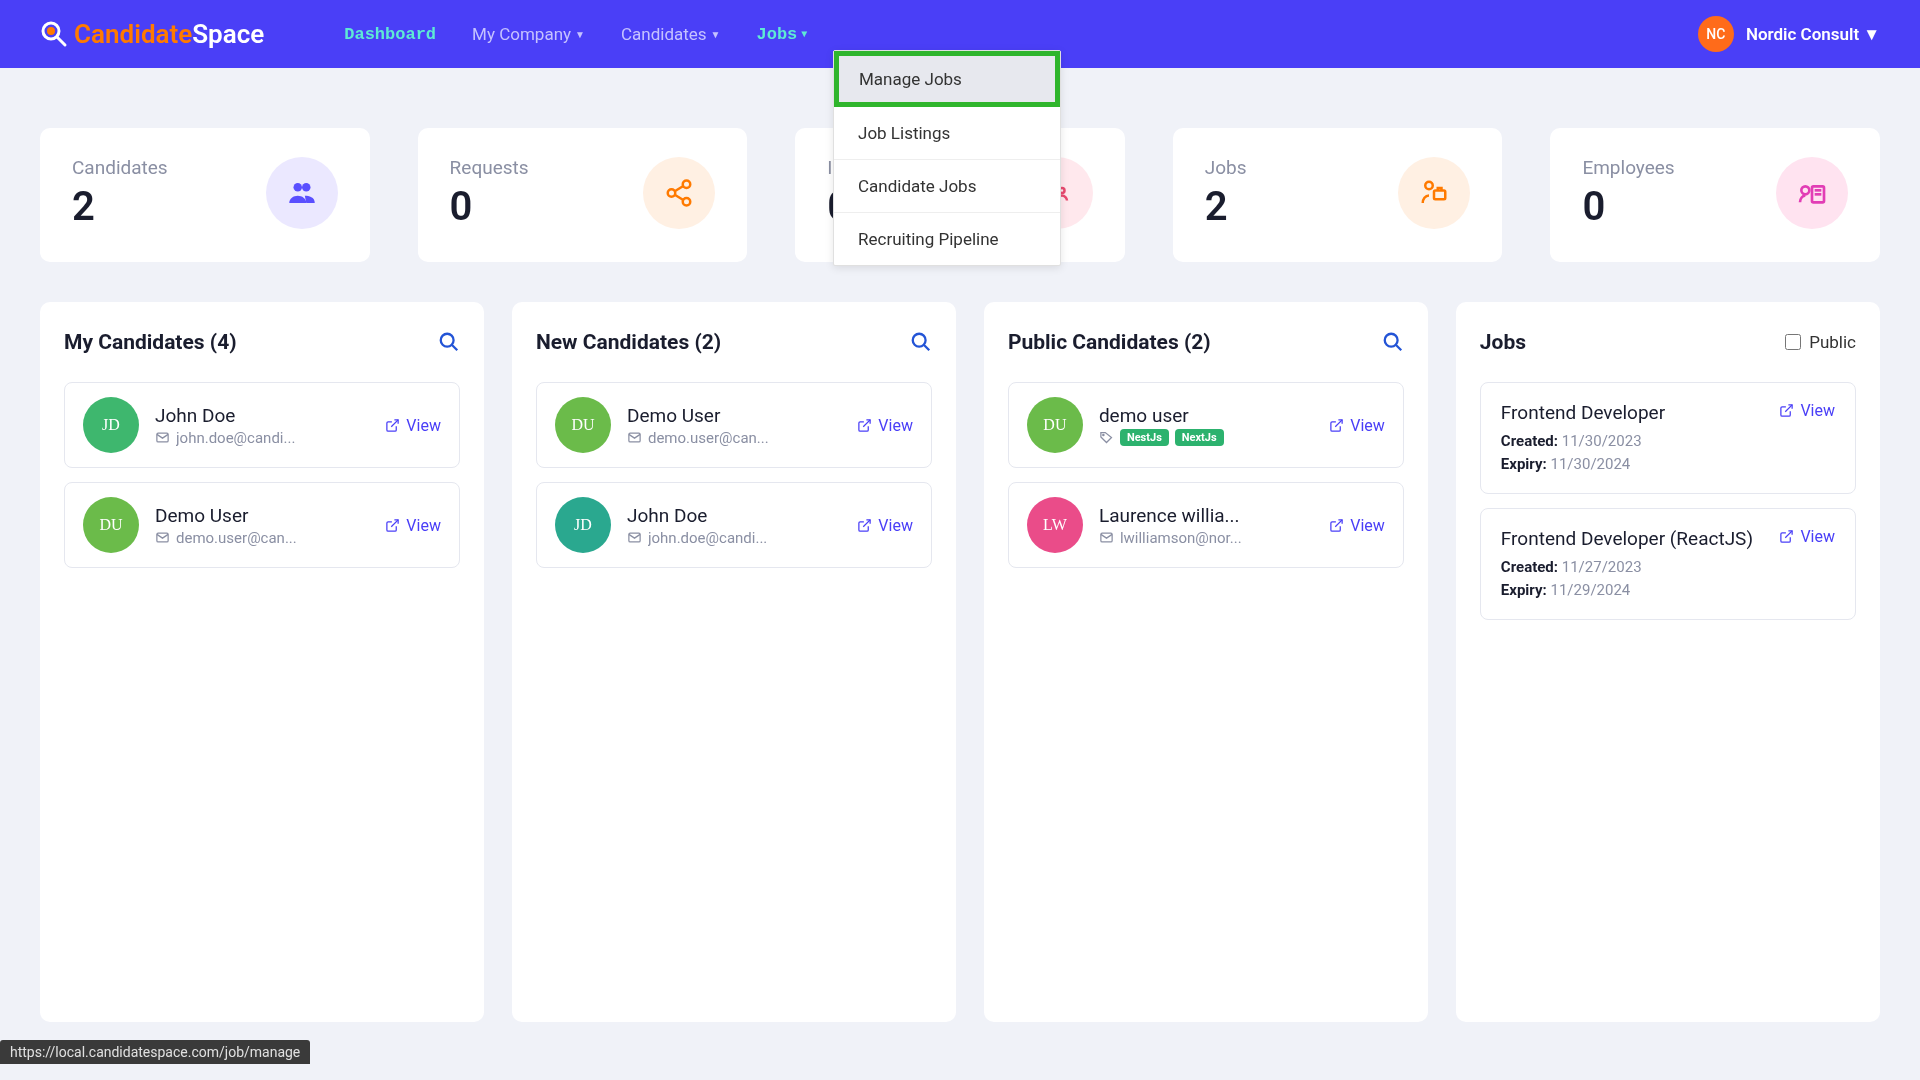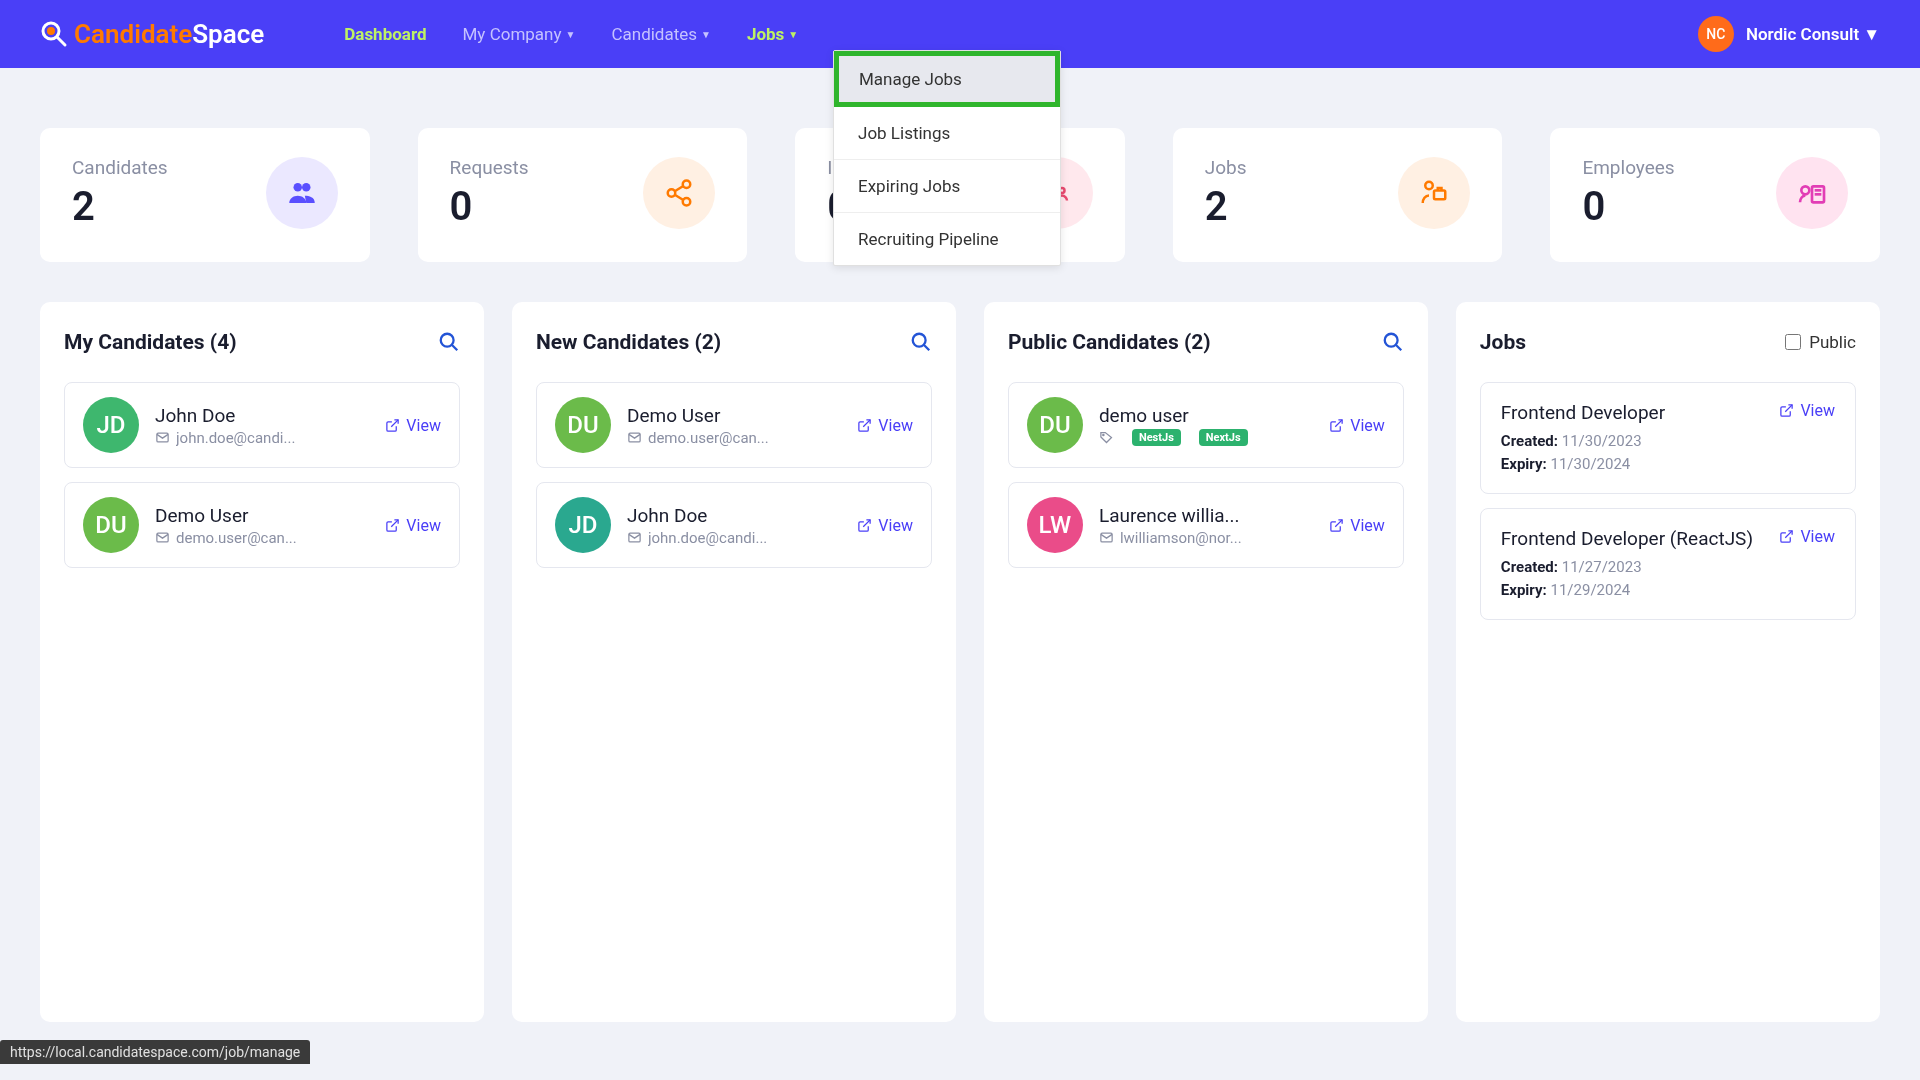"Dashboard" .nav-item.active { color: #bef264 -> #5eead4; font-family: none -> Liberation Mono, monospace }
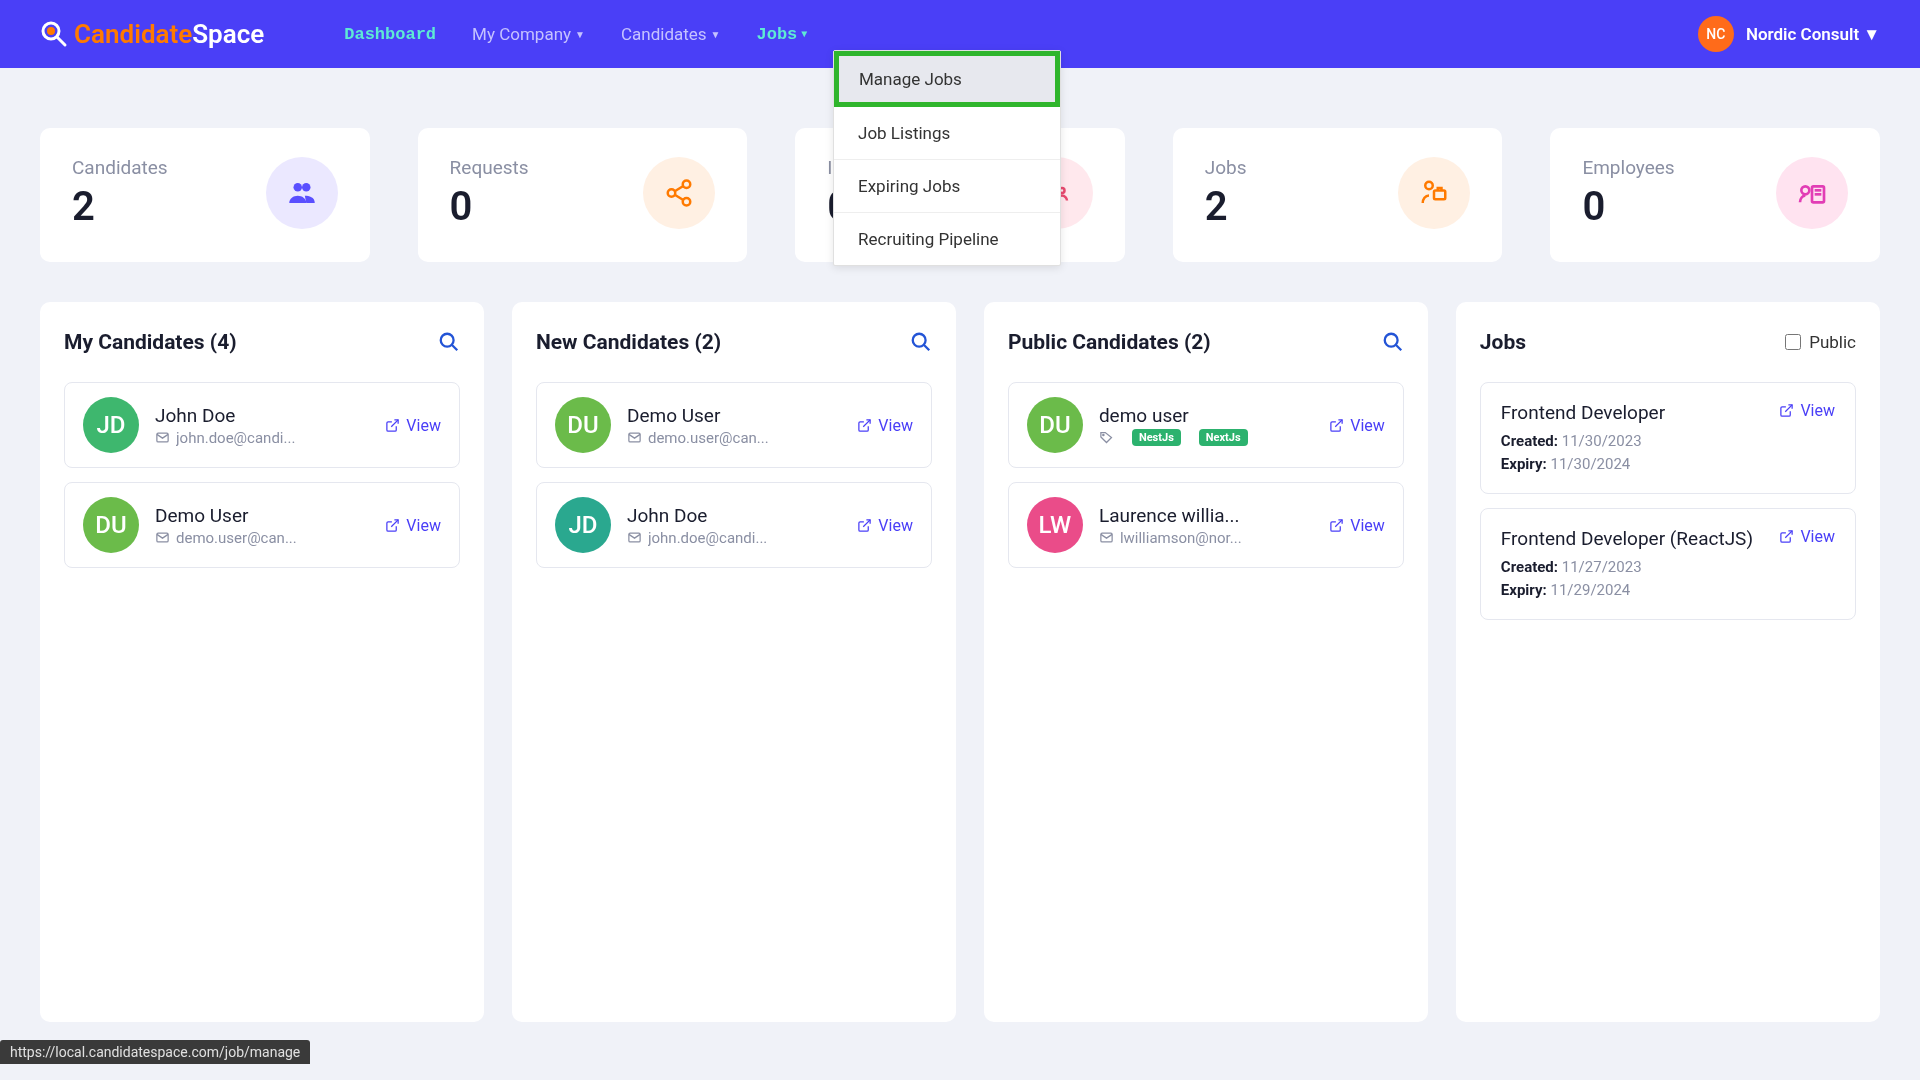"Expiring Jobs" div.dropdown-item { text: Expiring -> Candidate }
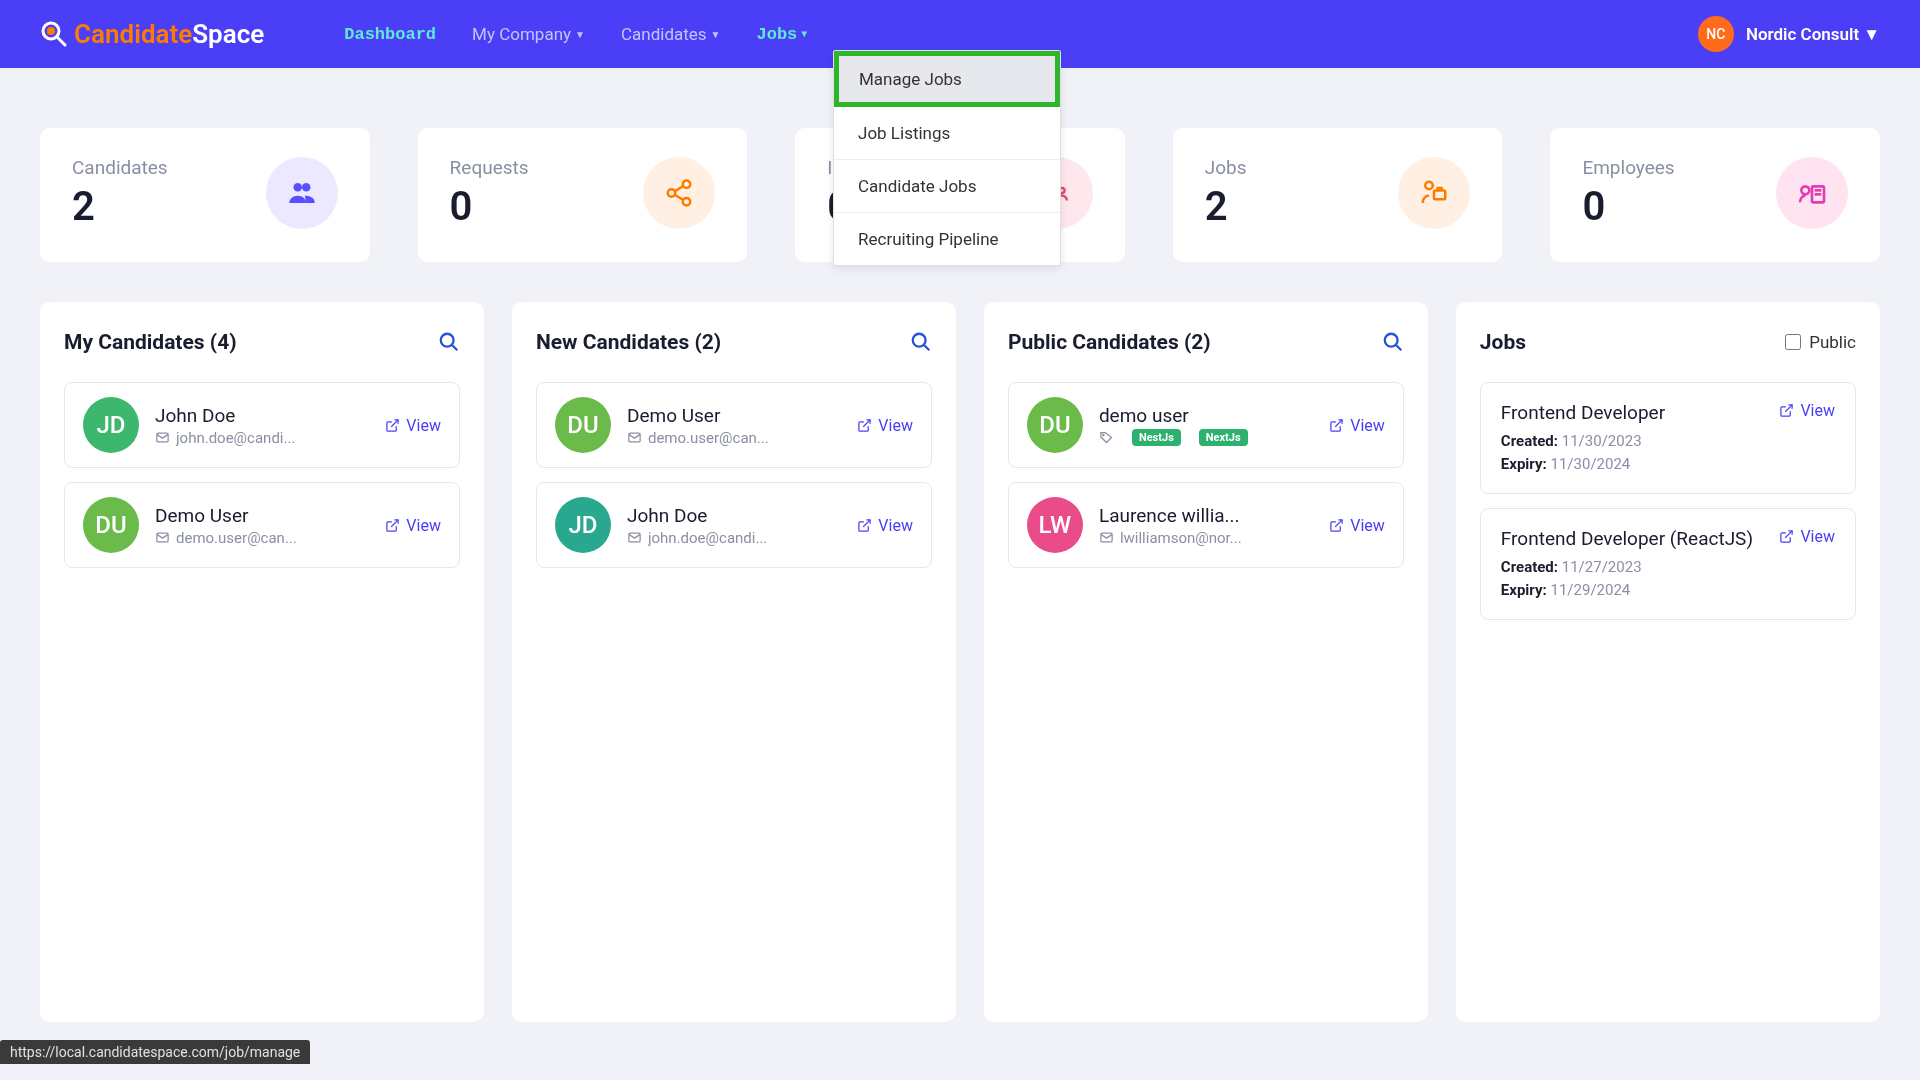"JD" .avatar-circle { font-family: none -> Liberation Serif, serif; font-size: 24px -> 16px }
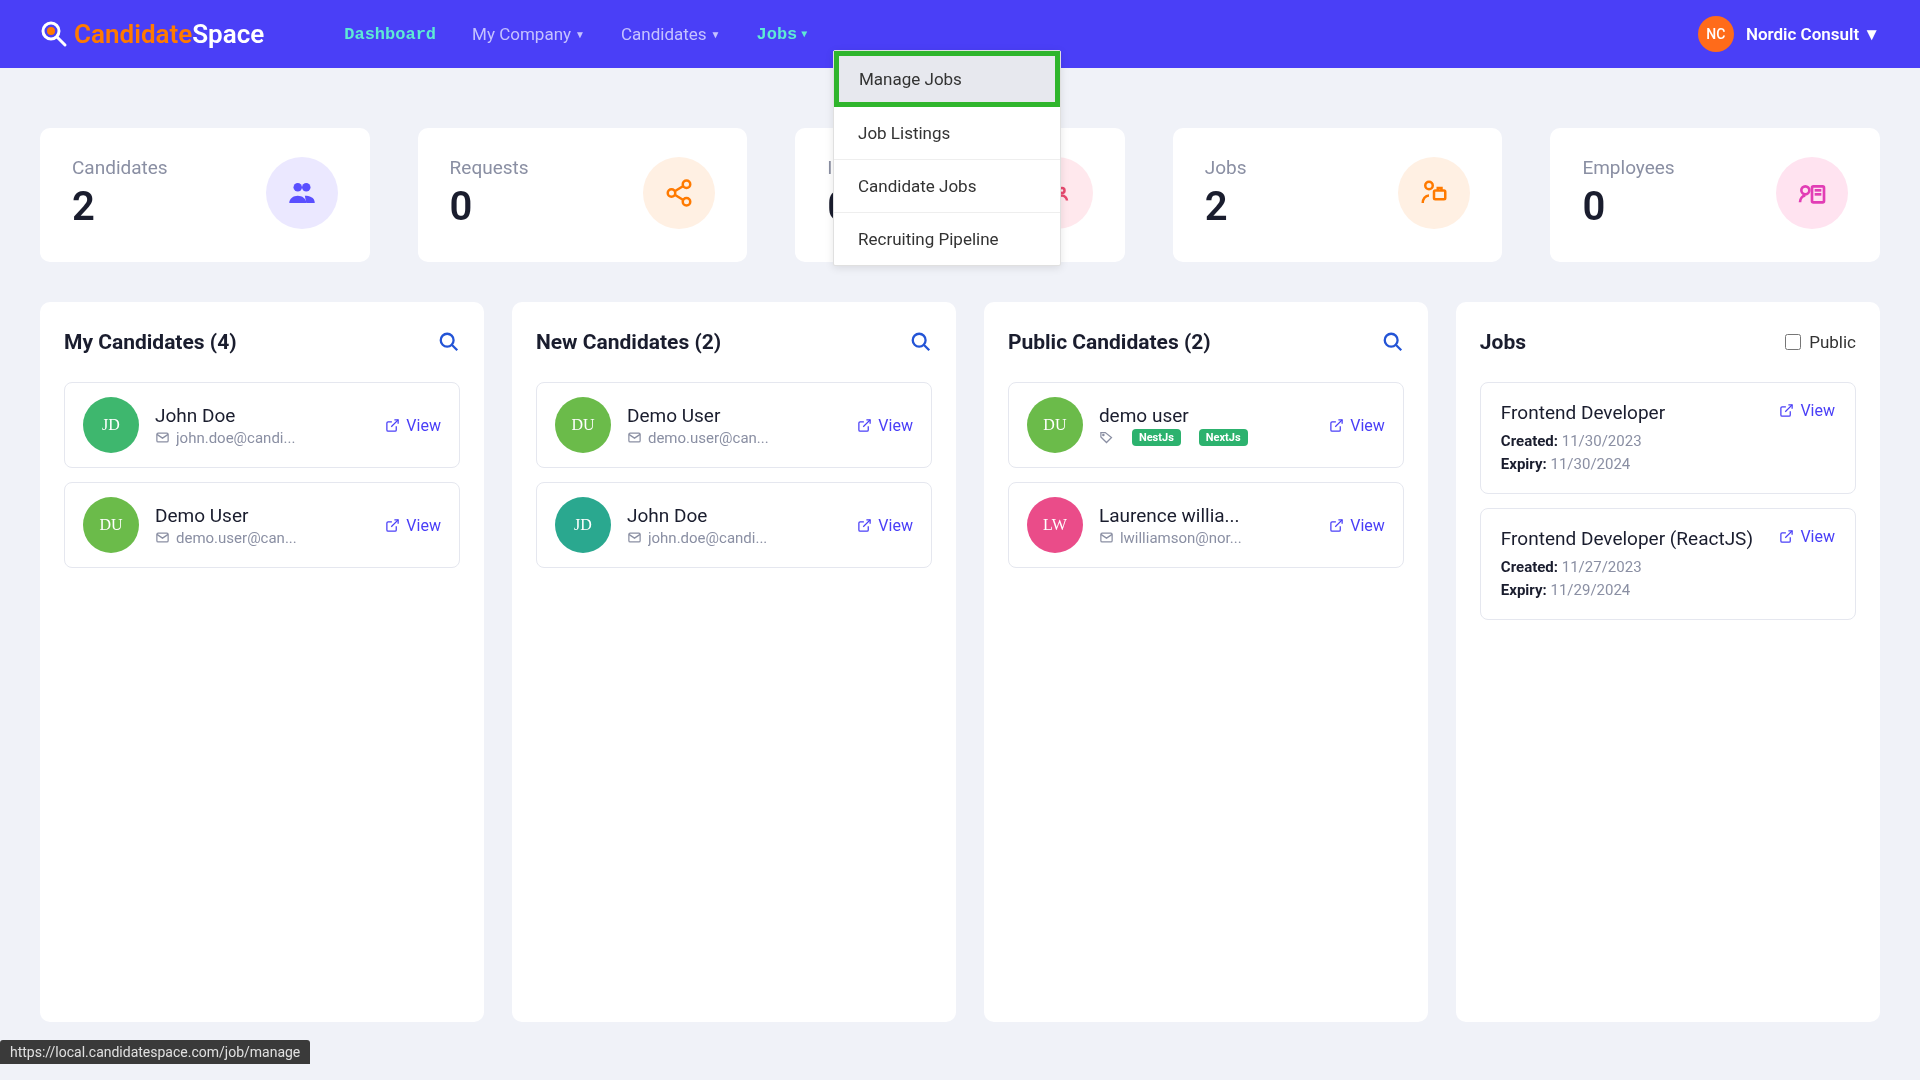"NestJs" .tags-row { gap: 18px -> 6px }
